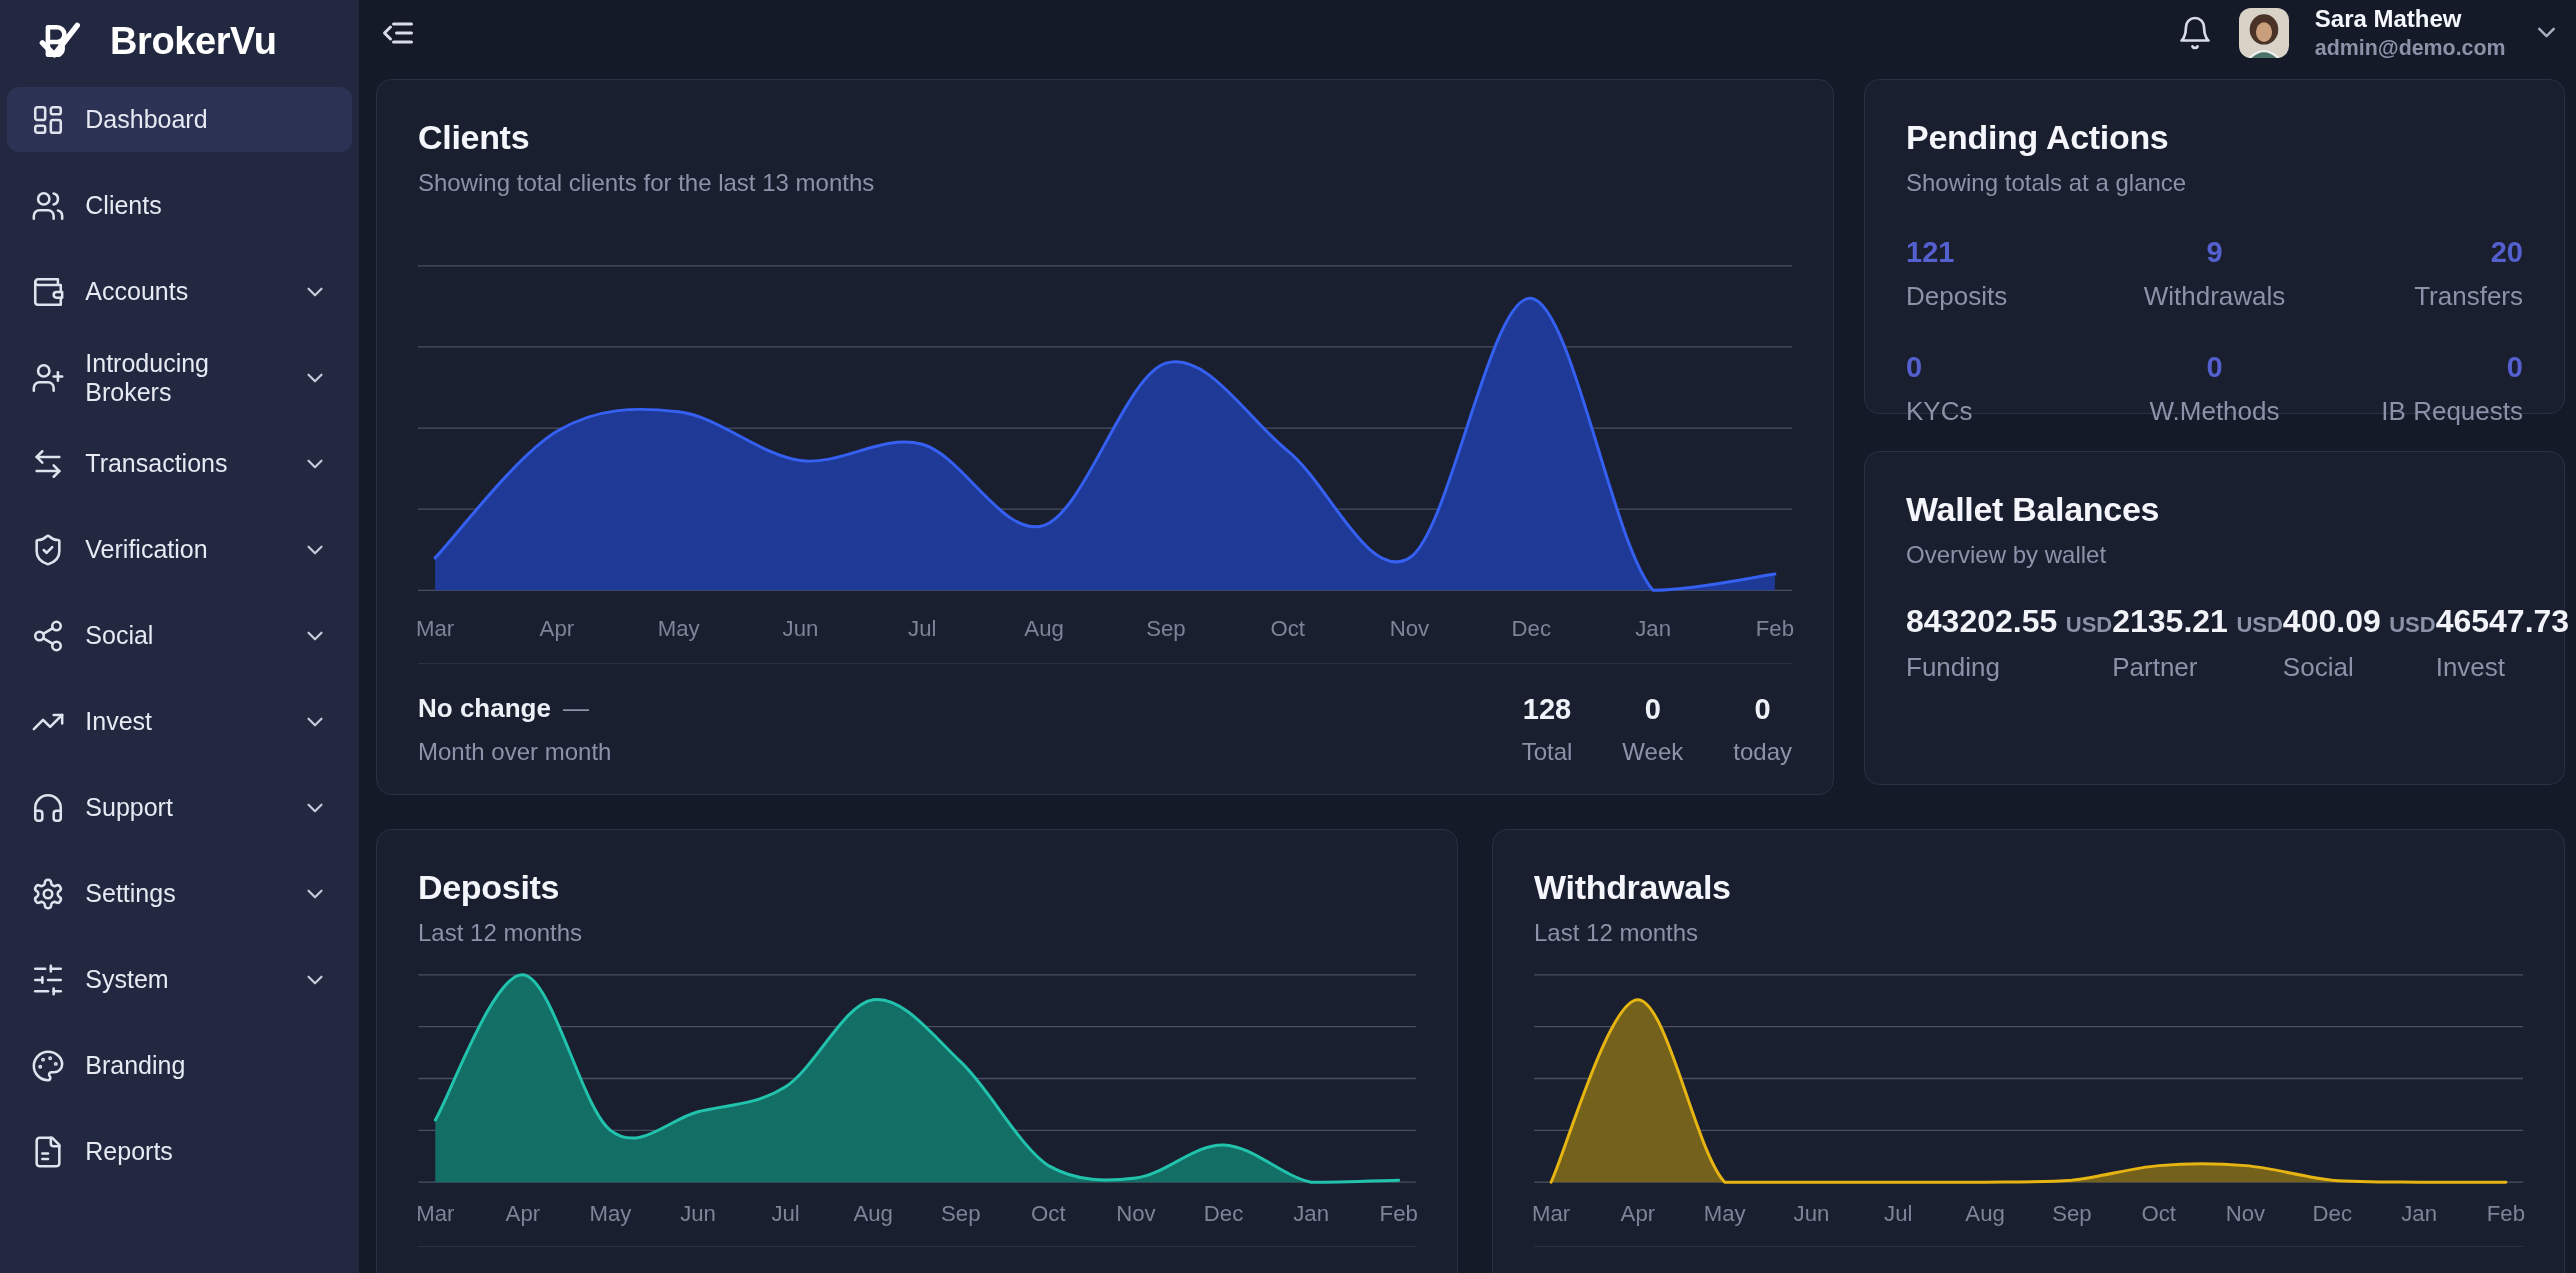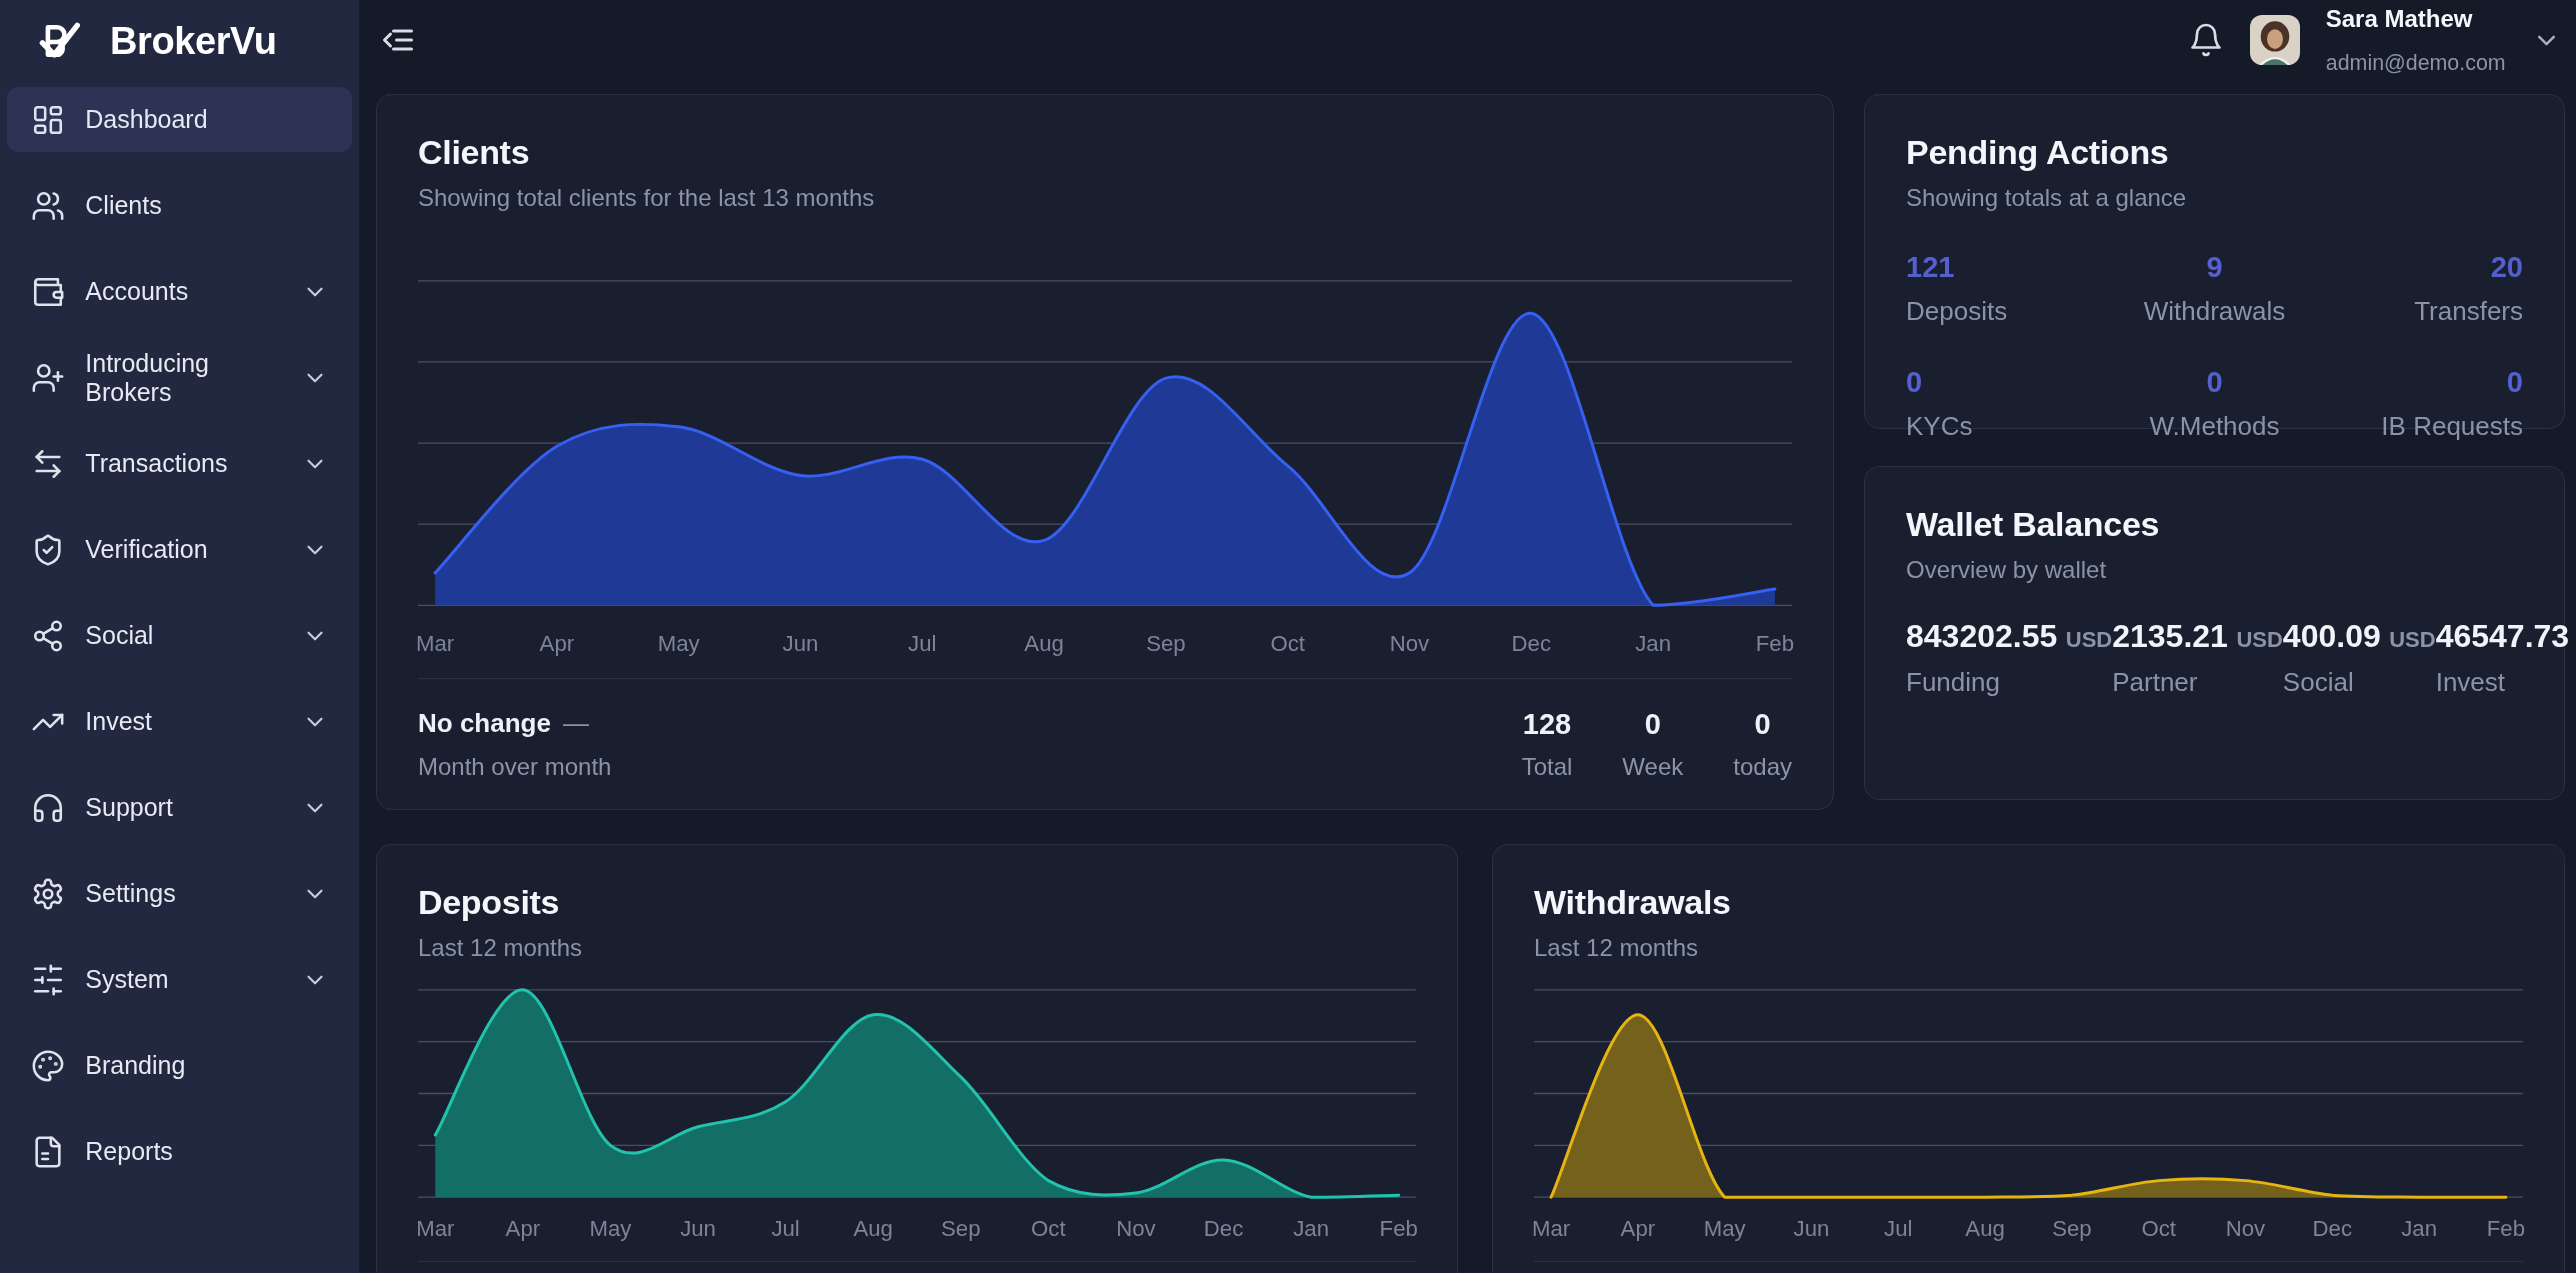"admin@demo.com" .user-email { font-weight: none -> bold; margin-top: 18px -> 3px }
